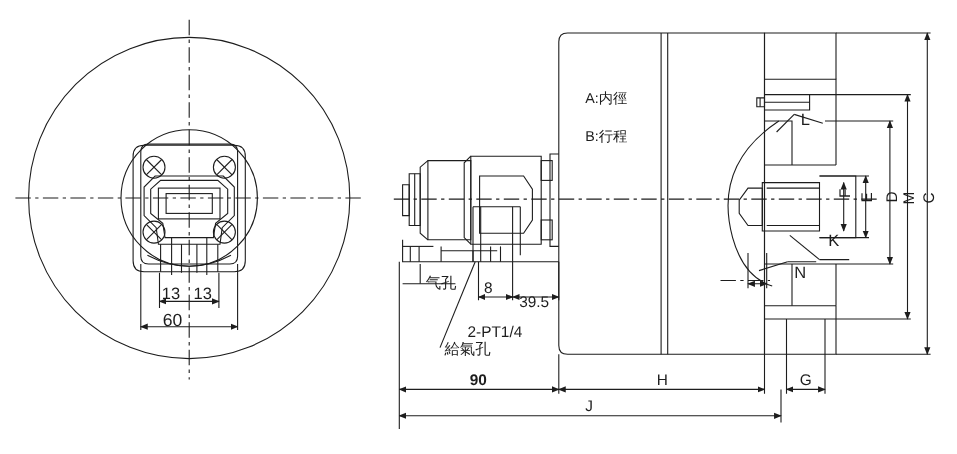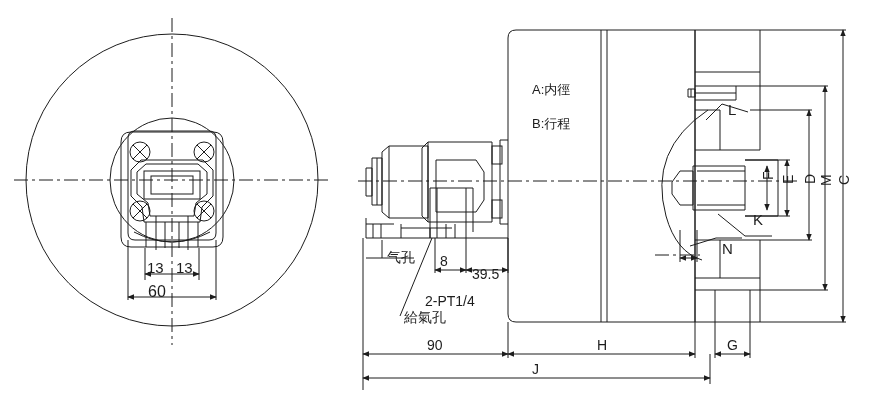"90" div.lbl { font-weight: none -> bold }
